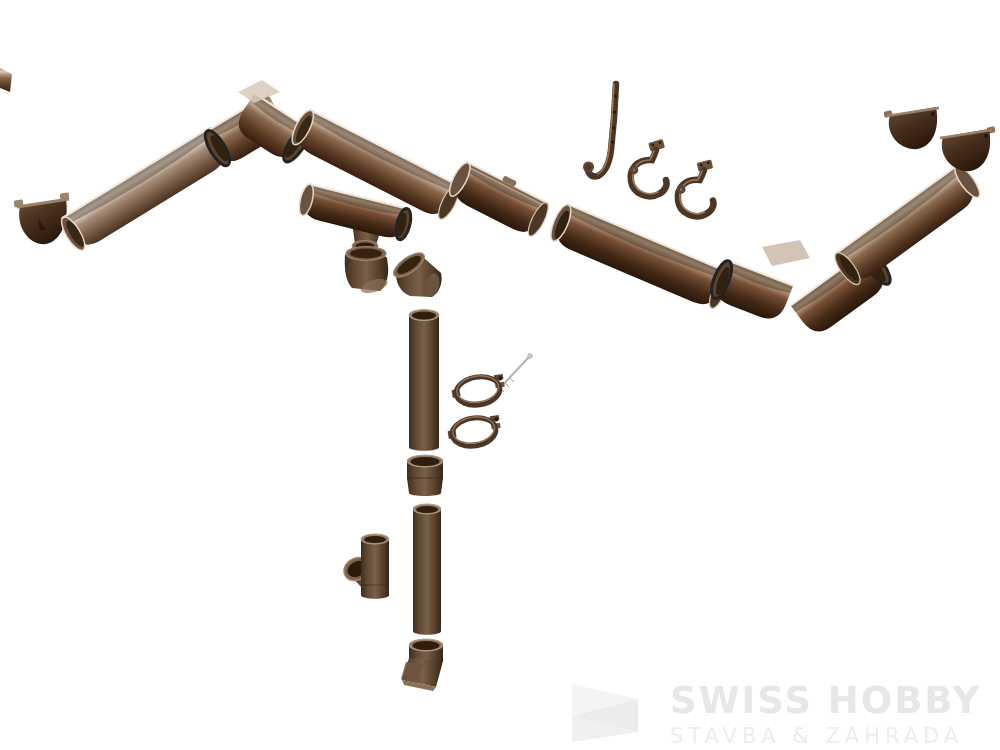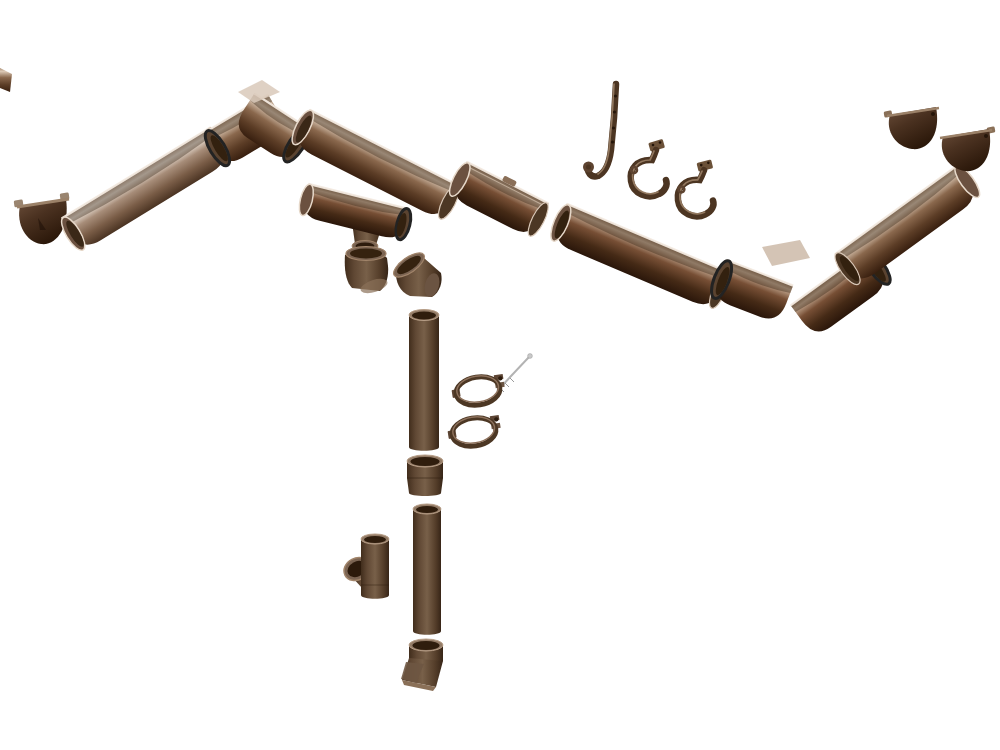"SWISS HOBBY" div.brand { html: none -> <div> <svg> <polygon></polygon> <polygon></polygon> <polygon></polygon> </svg> <div> <div>SWISS HOBBY</div> <div>STAVBA &amp; ZAHRADA</div> </div> </div> }
